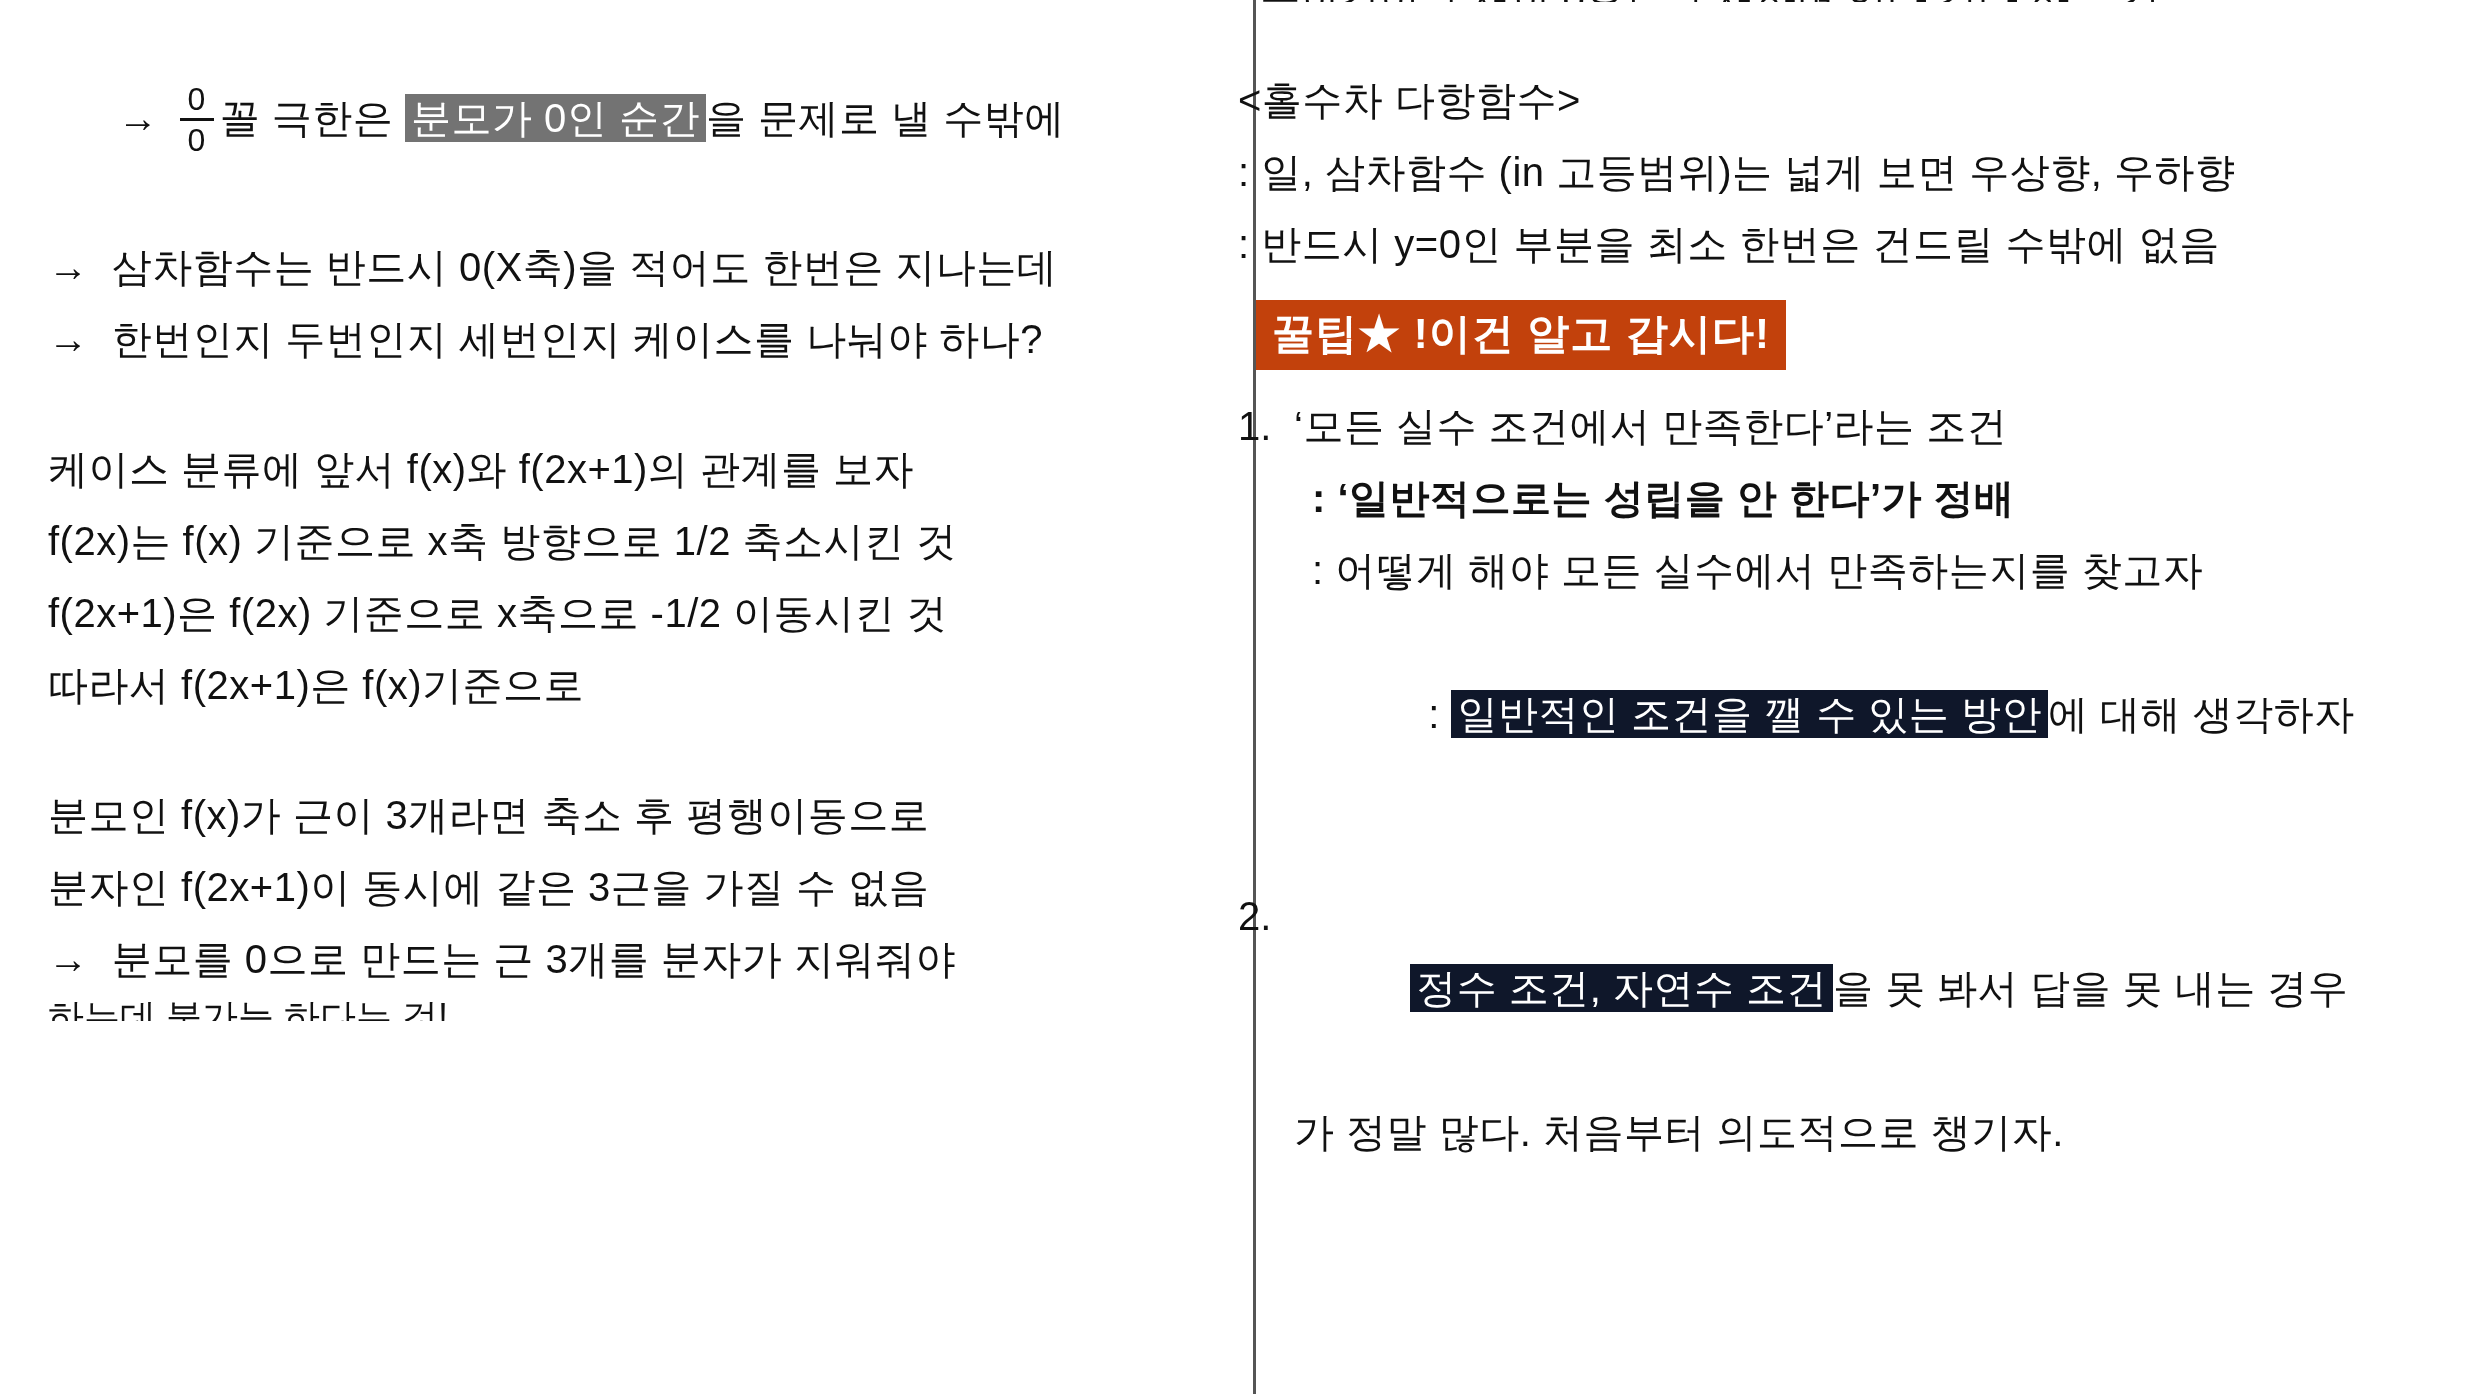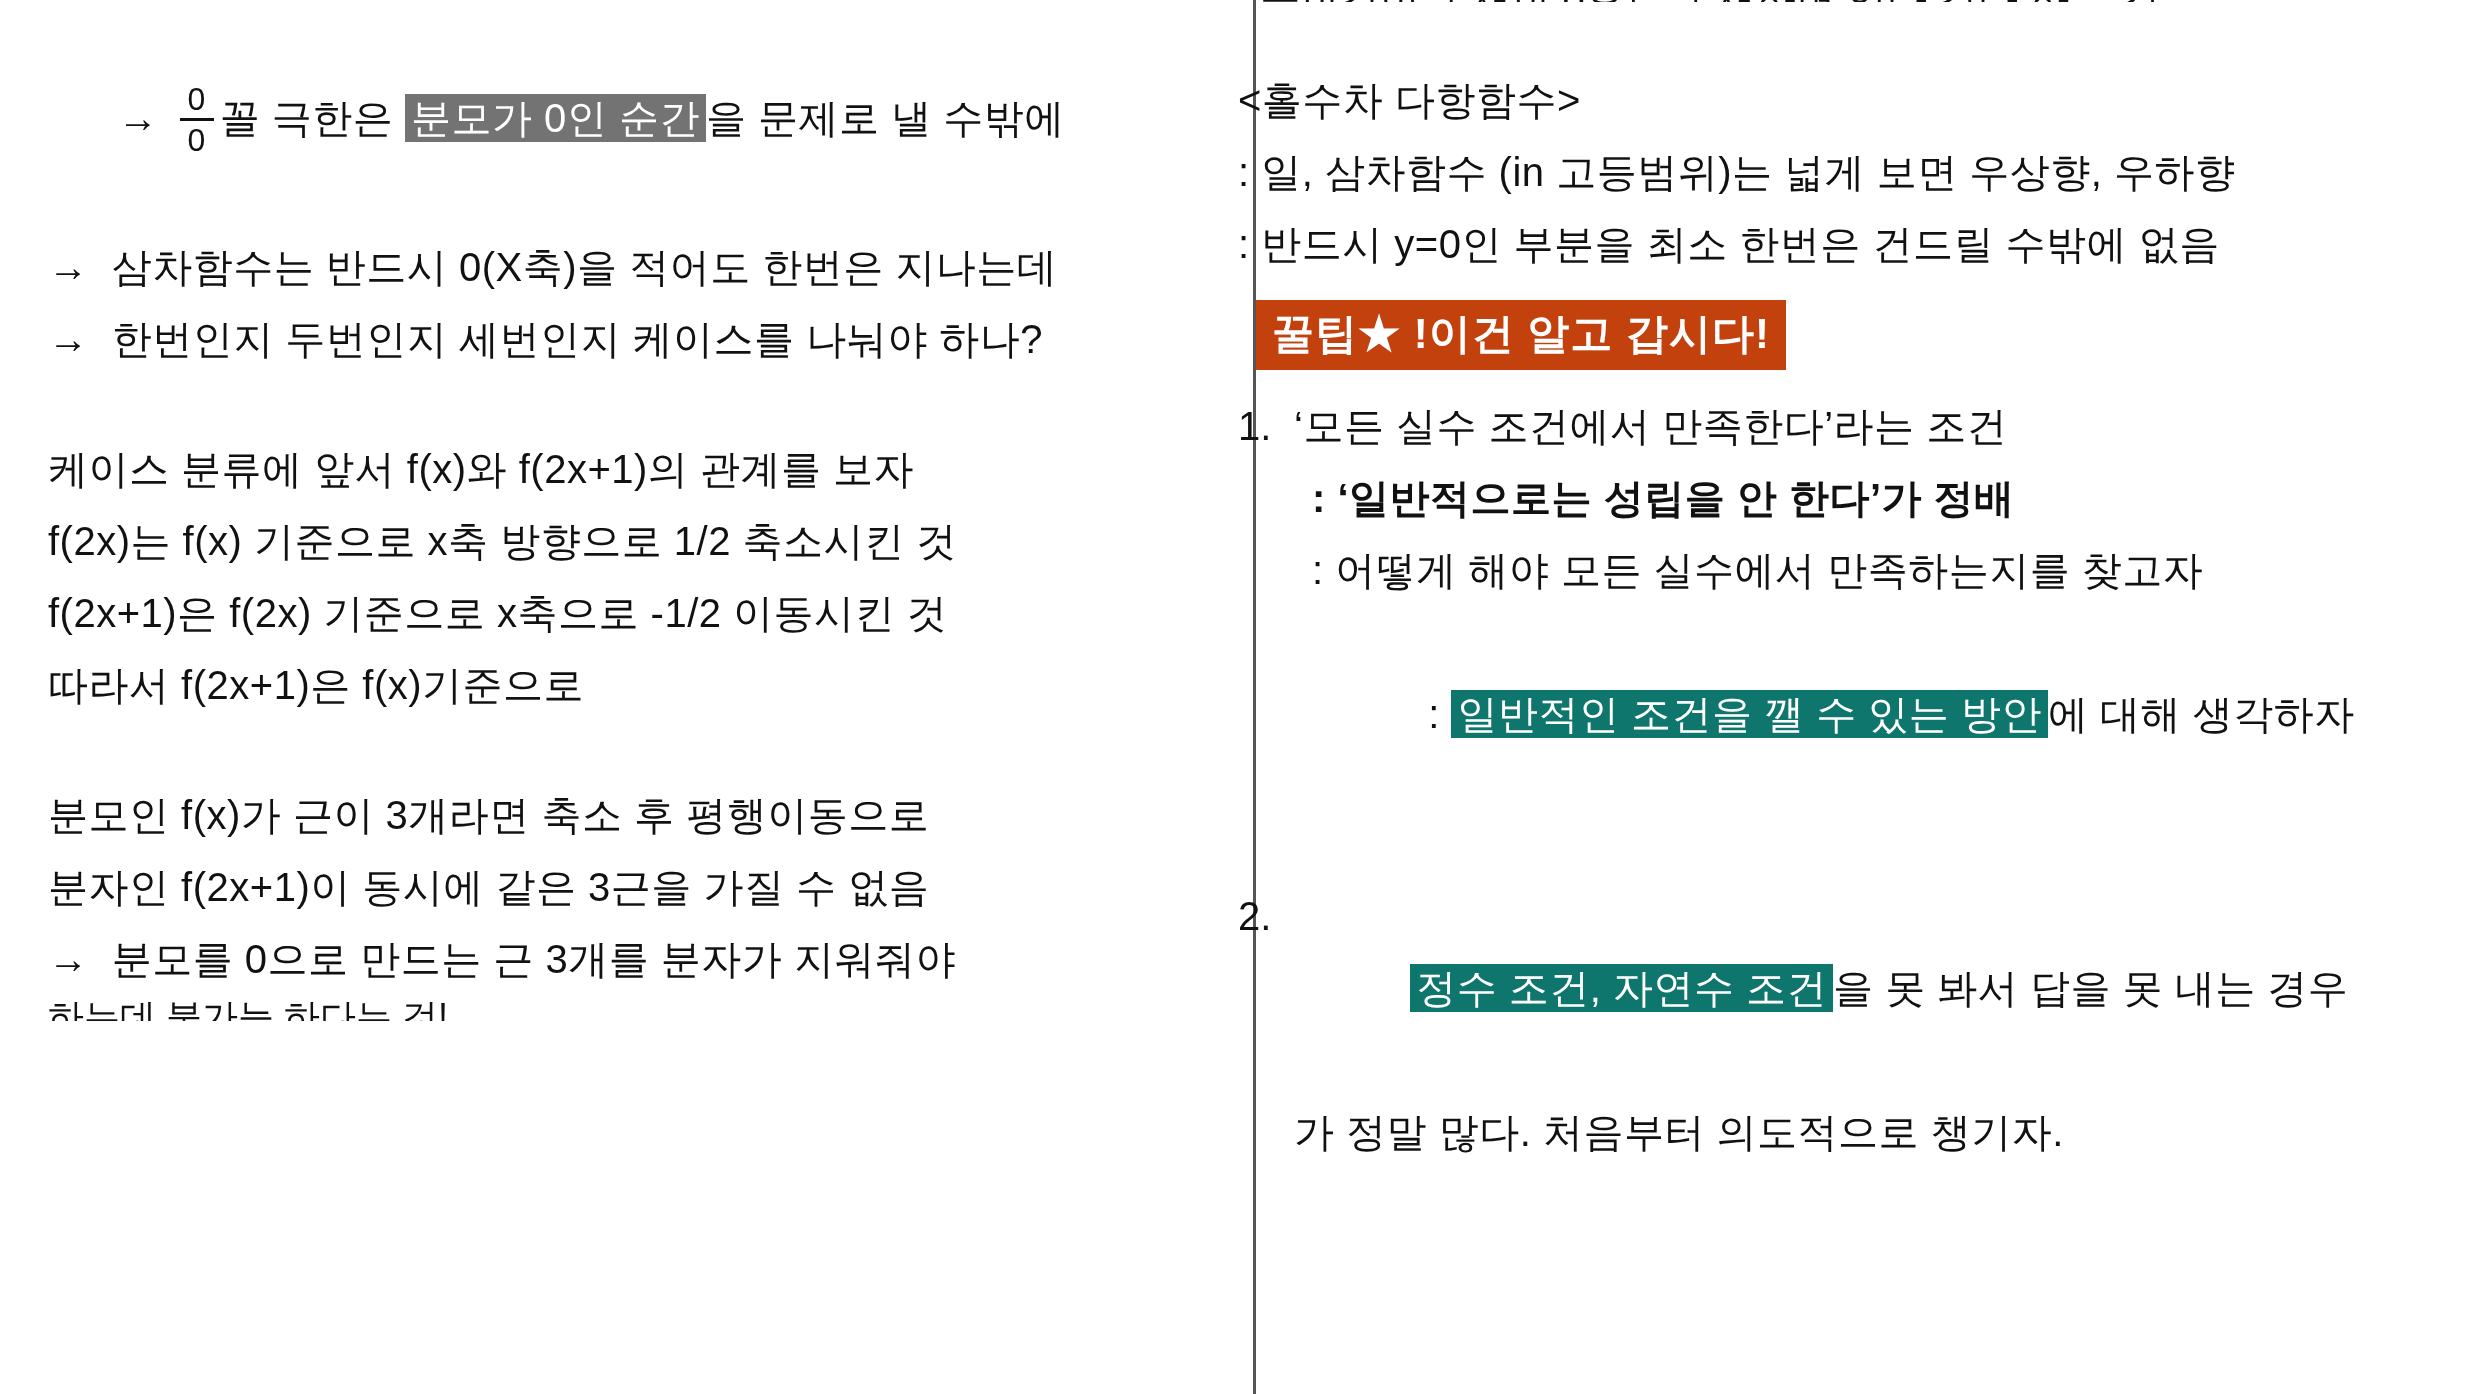"일반적인 조건을 깰 수 있는" .hl-blue-light { background: #0f766e -> #0f172a }
